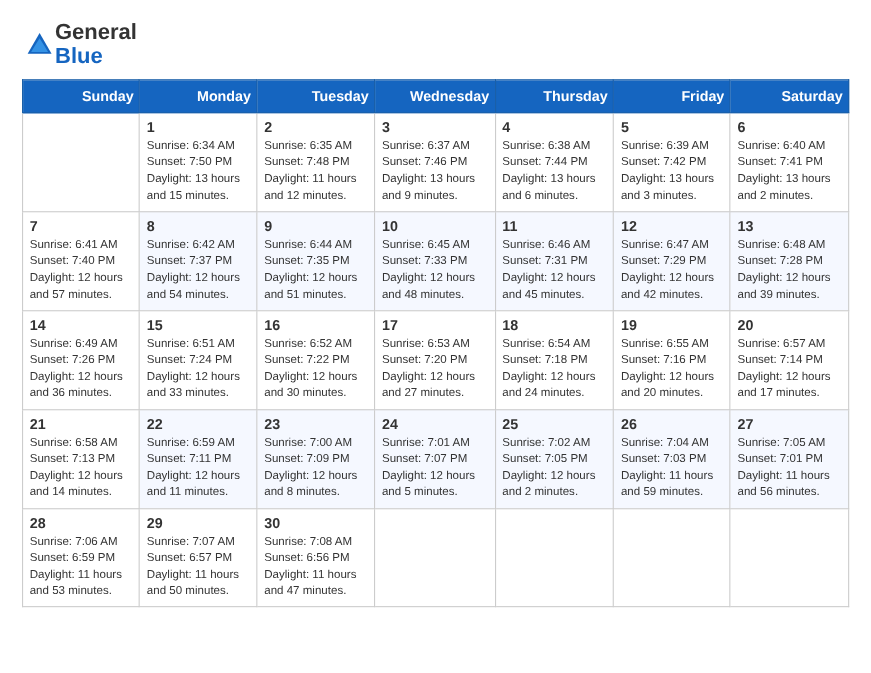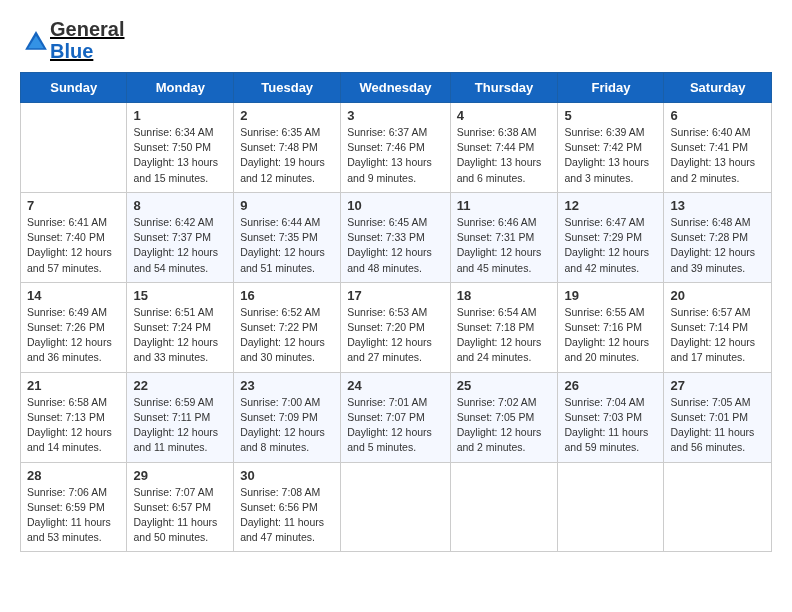"General" .header { text-decoration: underline -> none }
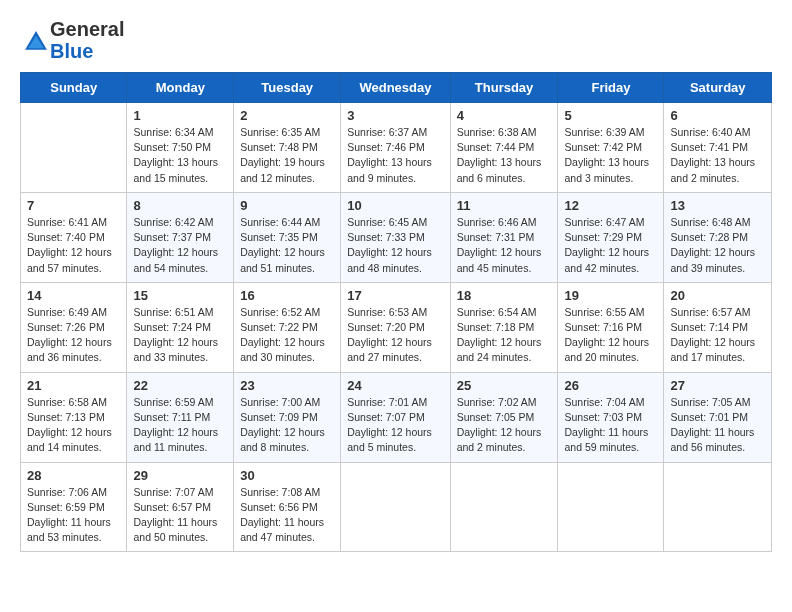"Sunday" .calendar th { text-align: center -> right }
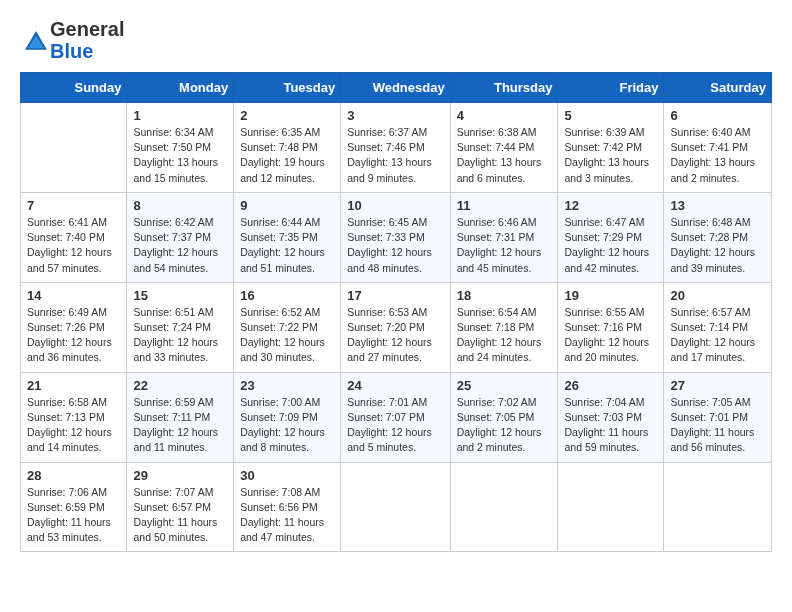"Daylight: 19 hours and 12" span { text: 19 -> 11 }
